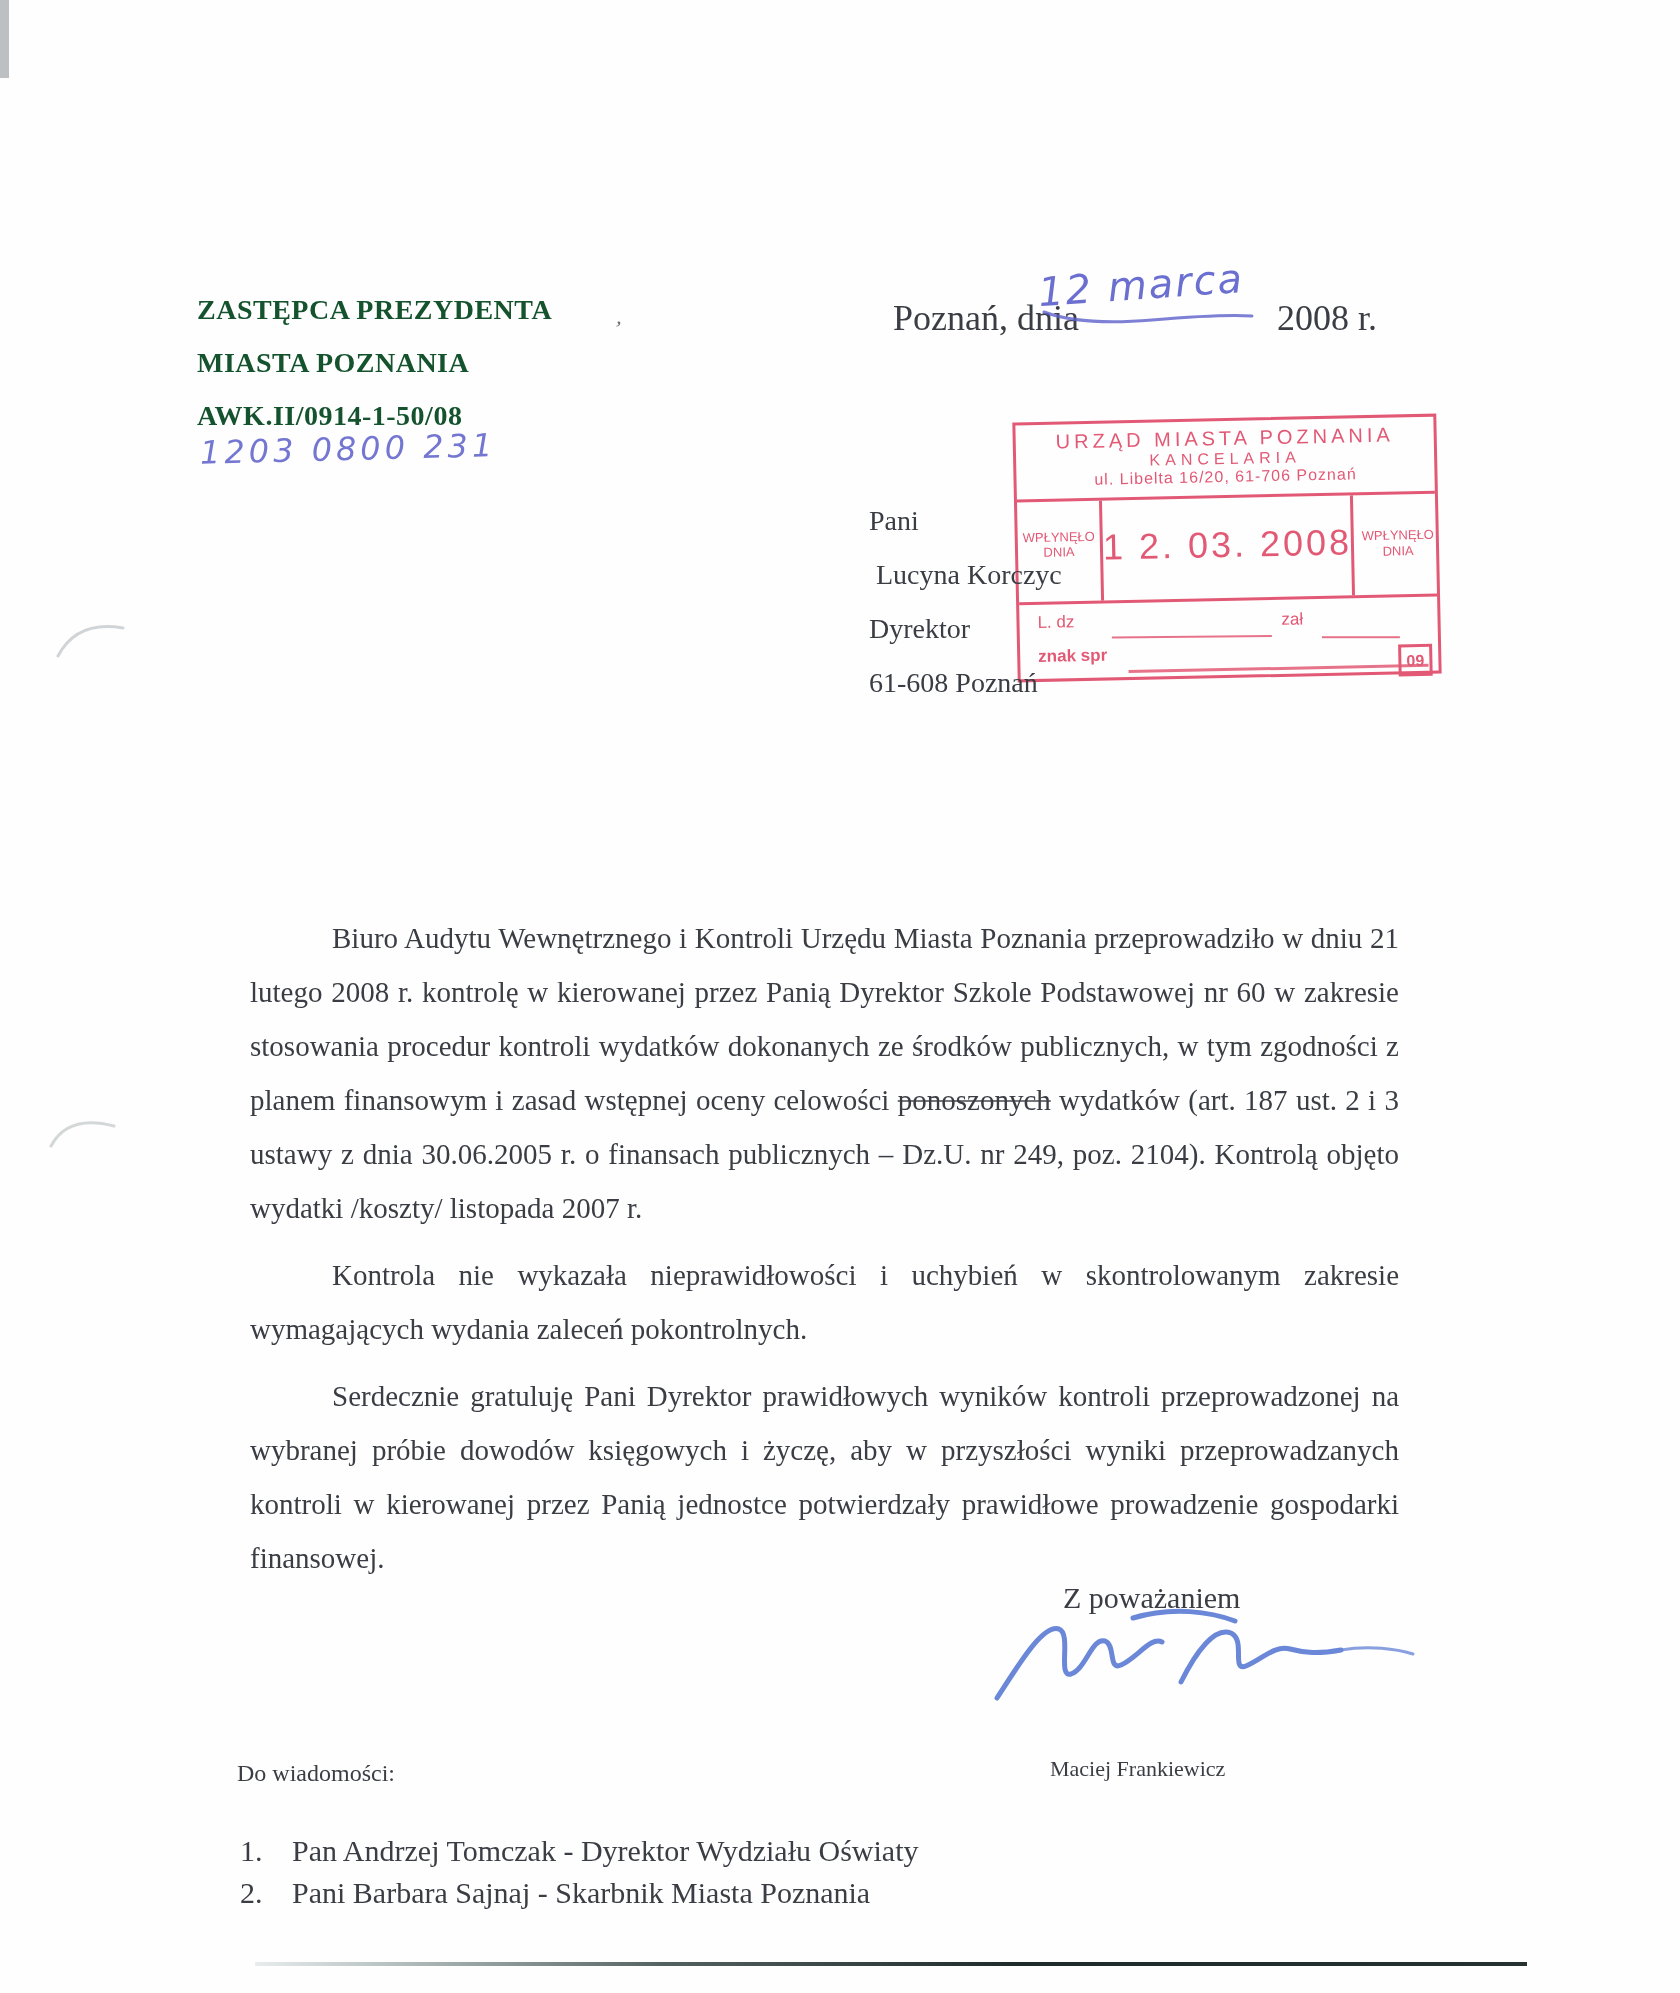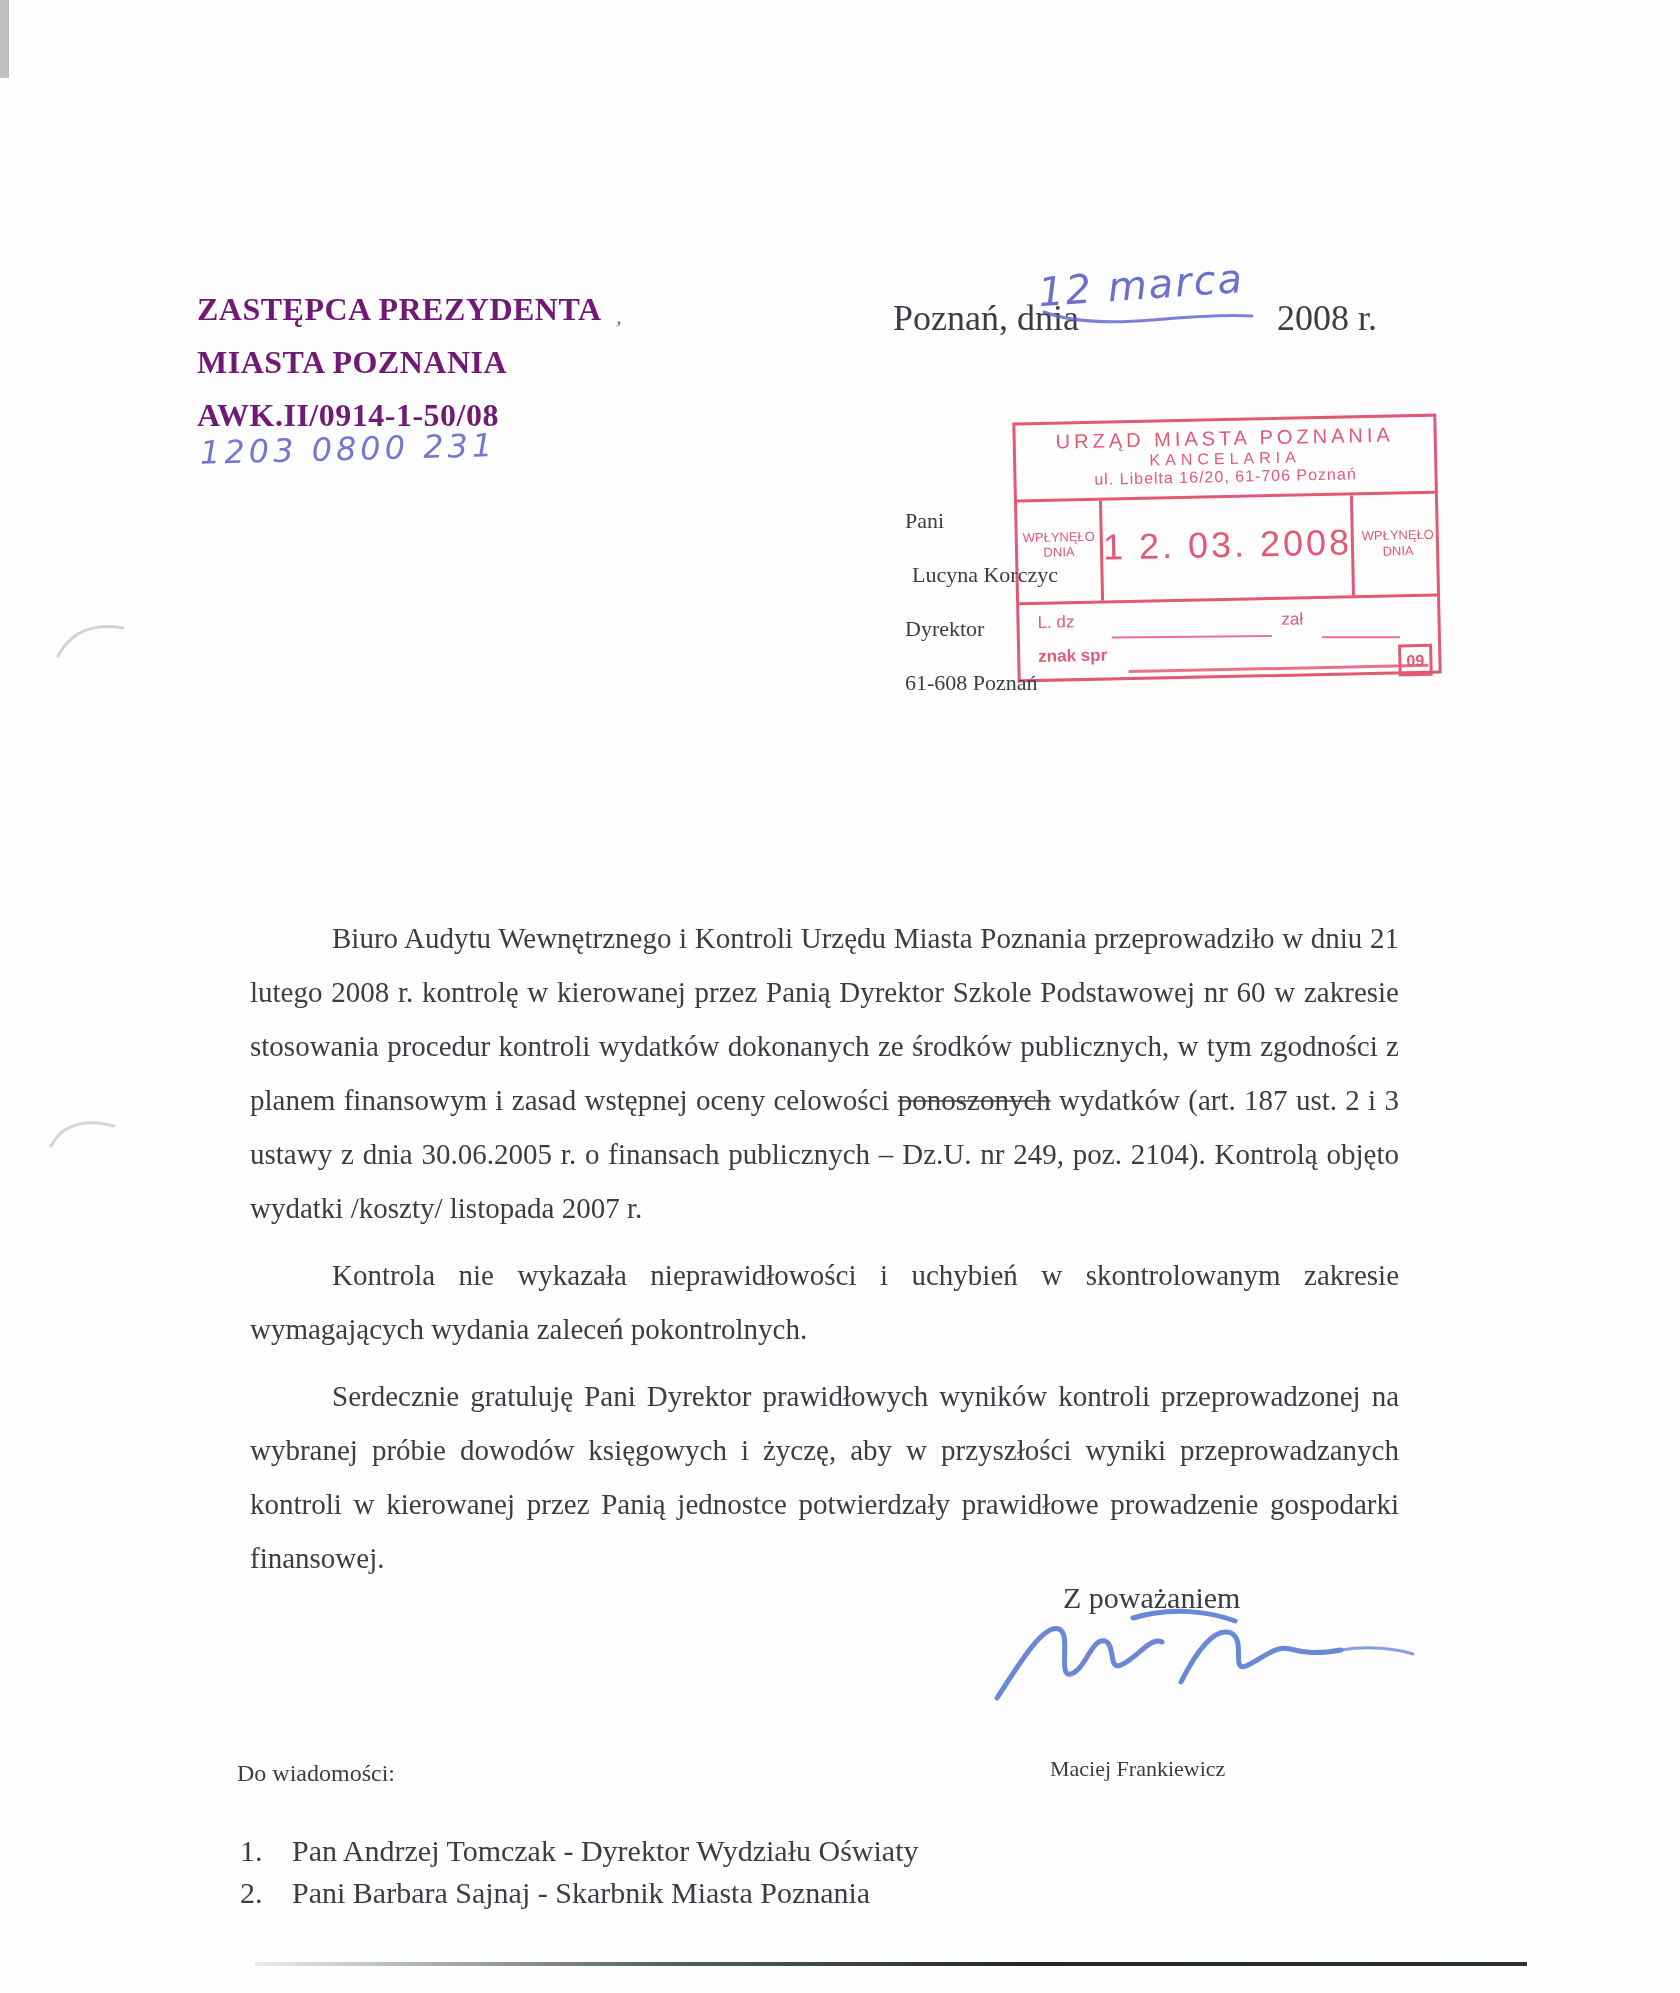"ZASTĘPCA PREZYDENTA" .sender { color: #701a75 -> #14532d; font-size: 32px -> 28px }
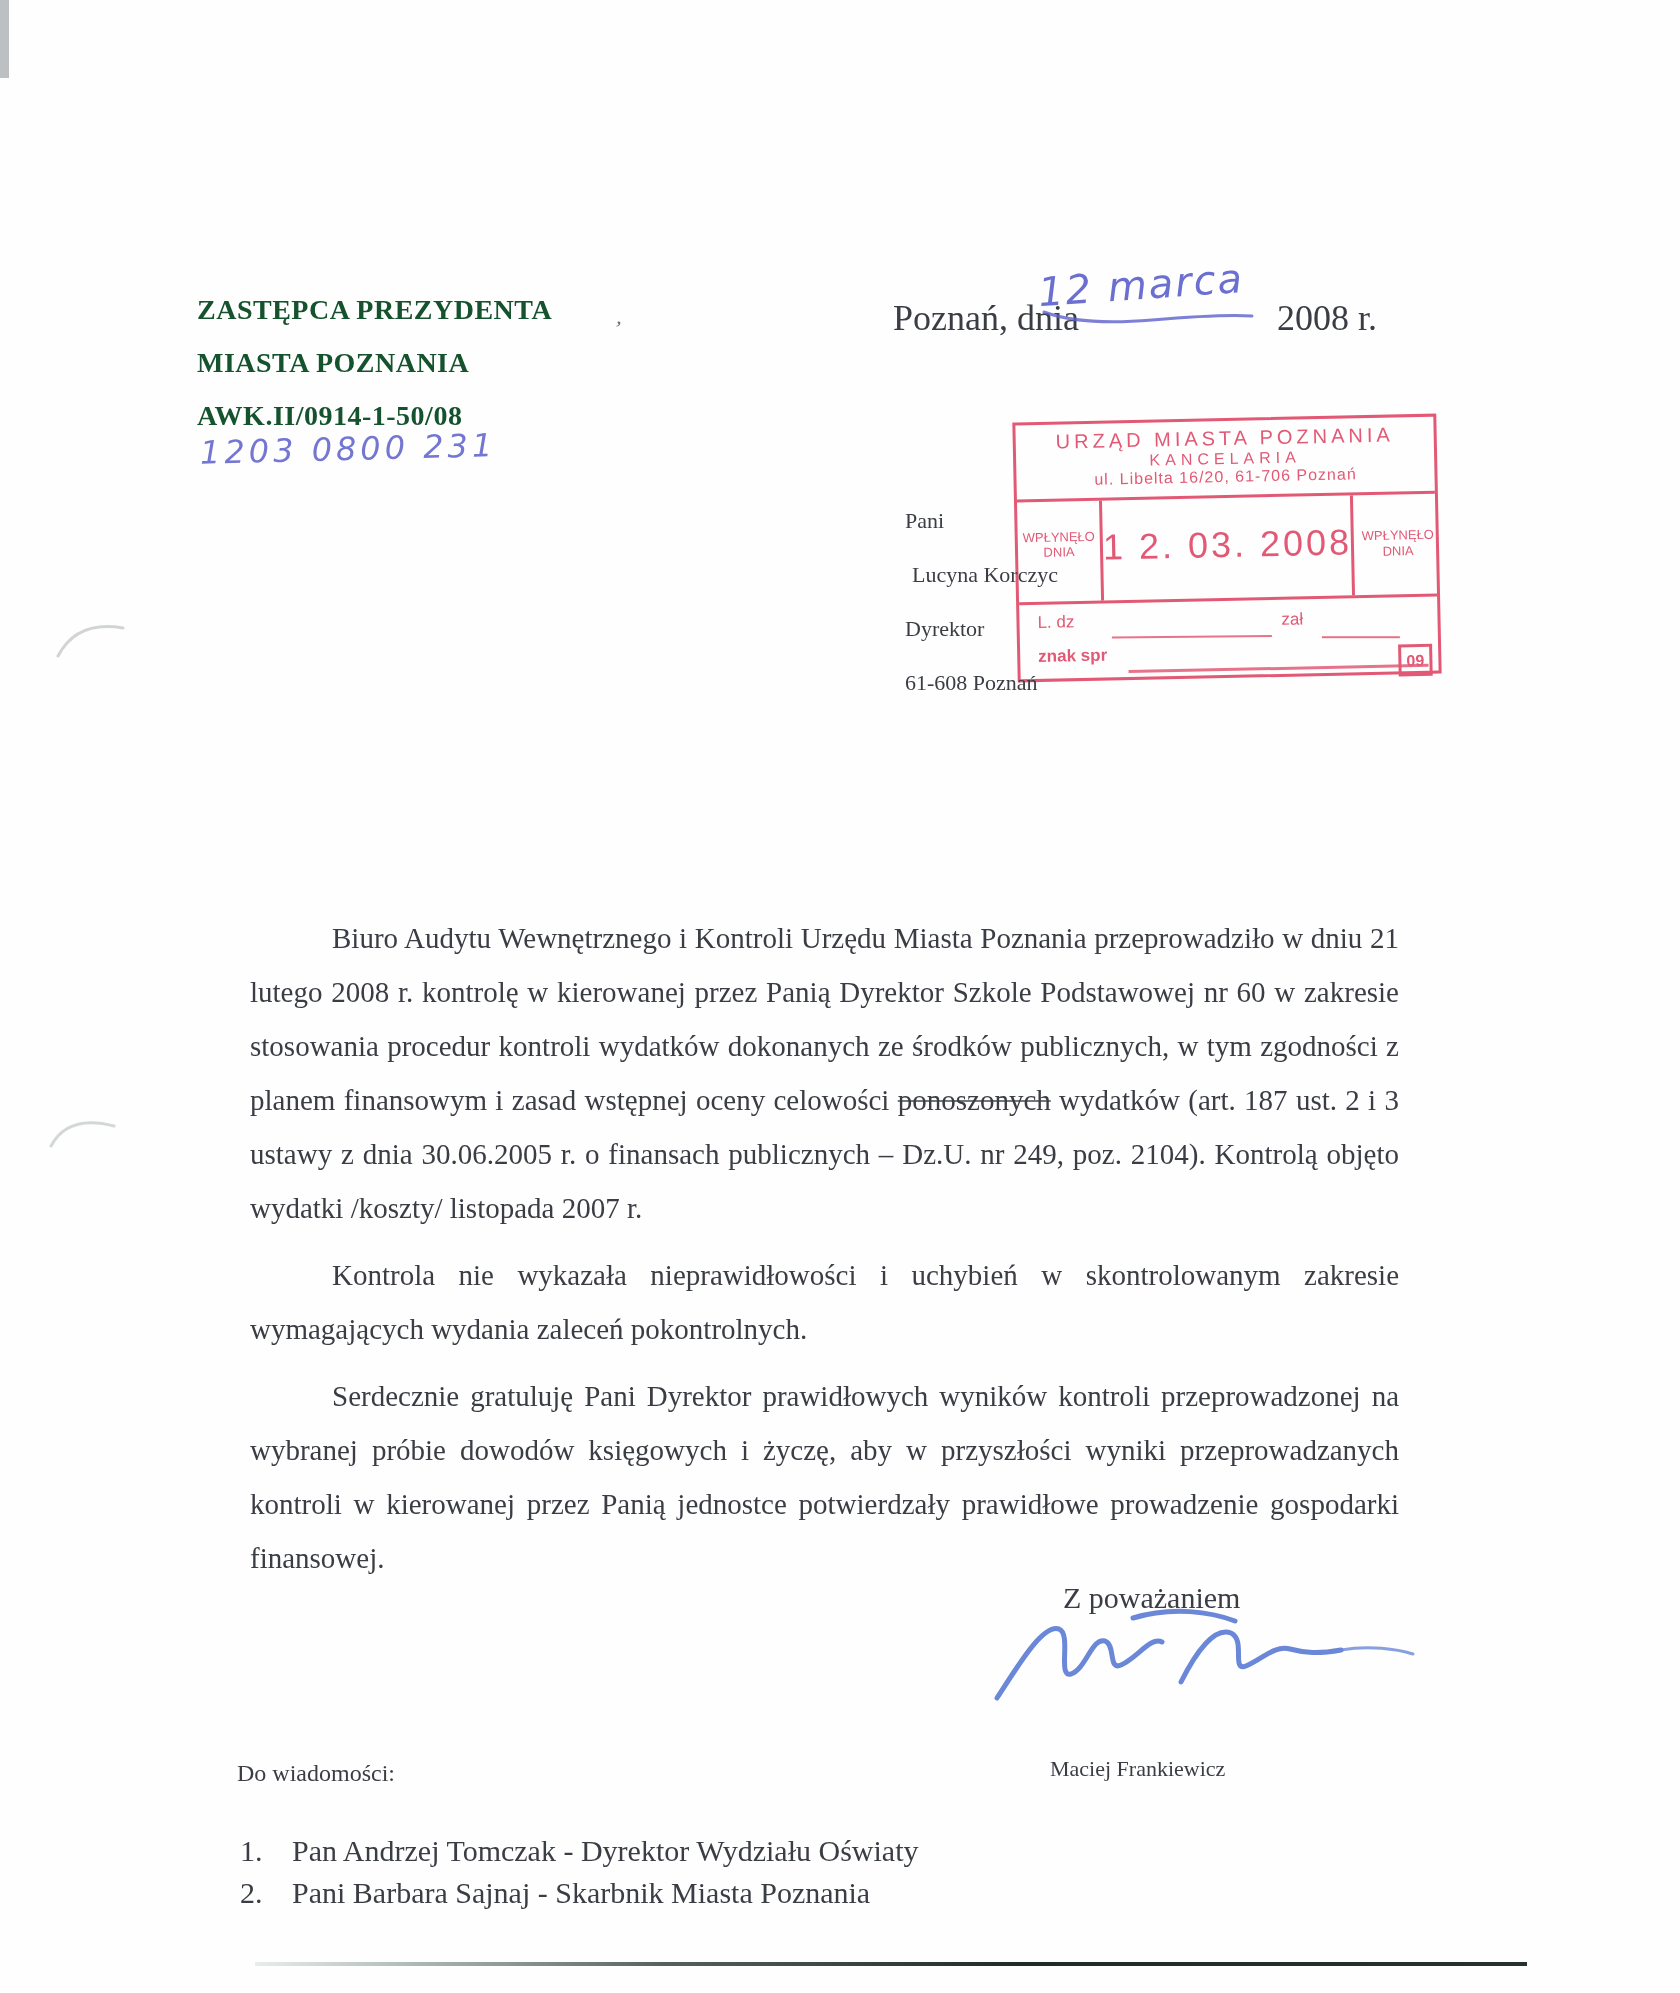"Pani" .recipient { font-size: 22px -> 28px; left: 905px -> 869px }
